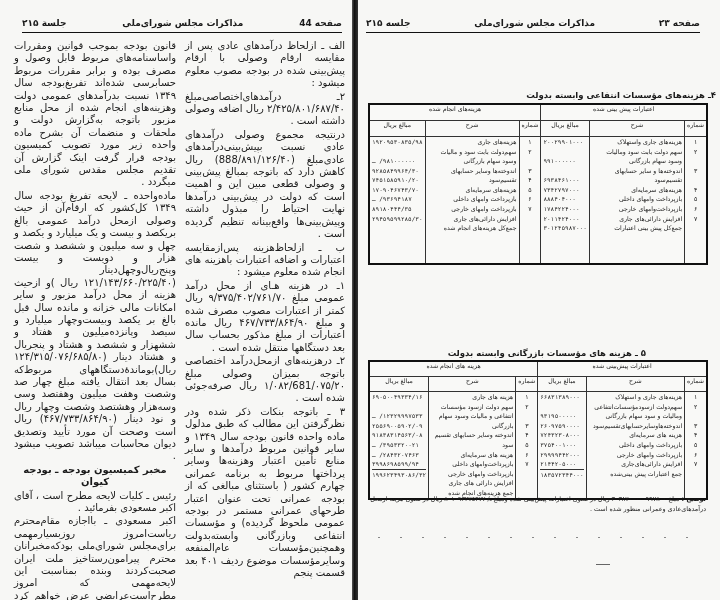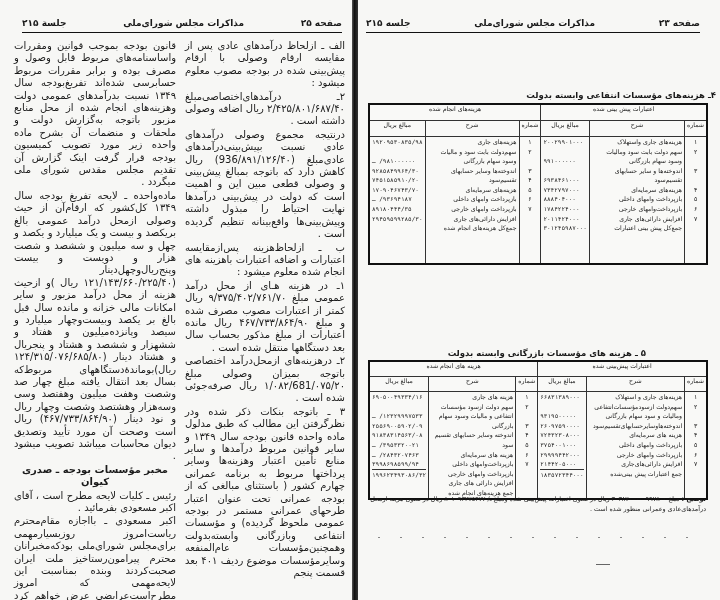"صفحه ۲۵" span { text: ۲۵ -> 44 }
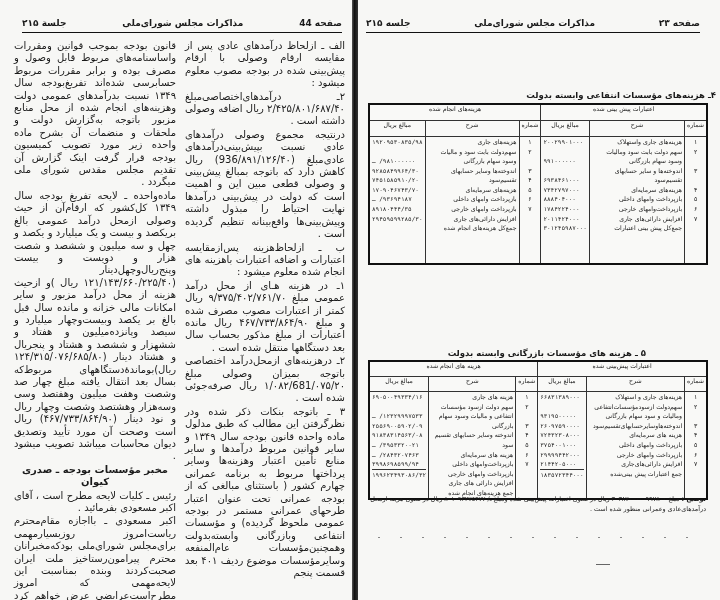"درنتیجه مجموع وصولی درآمدهای عادی" p { text: 936/۸۹۱/۱۲۶/۴۰ -> 888/۸۹۱/۱۲۶/۴۰ }
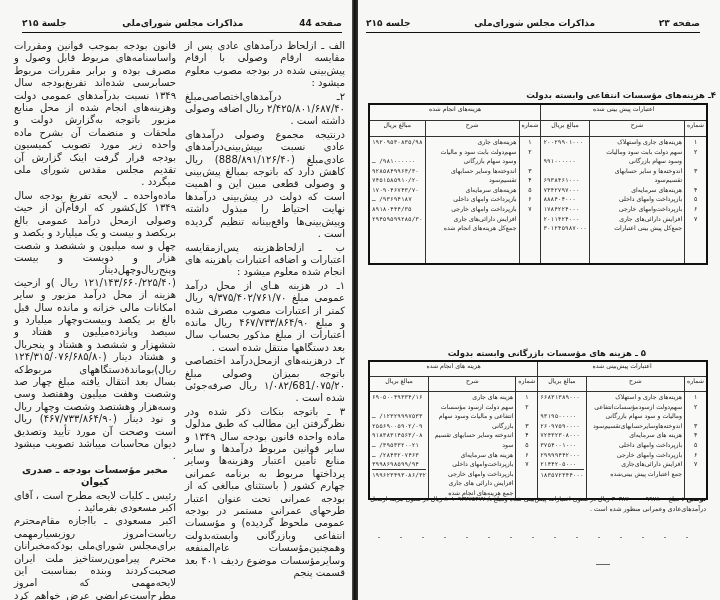"مخبر مؤسسات بودجه ـ صدری" p.b { text: مؤسسات بودجه ـ صدری -> کمیسیون بودجه ـ بودجه }
